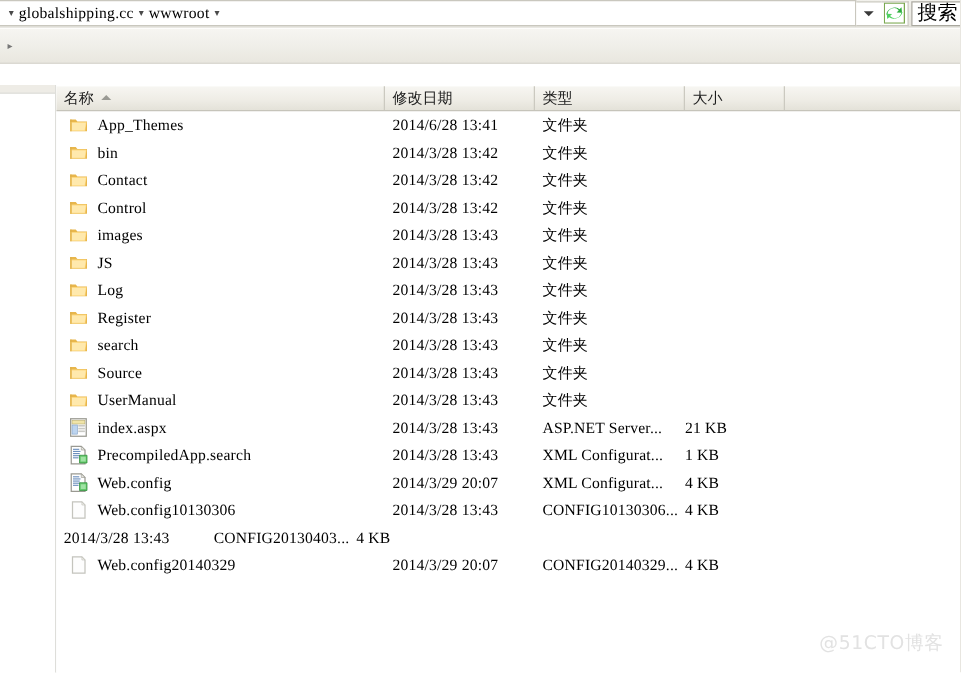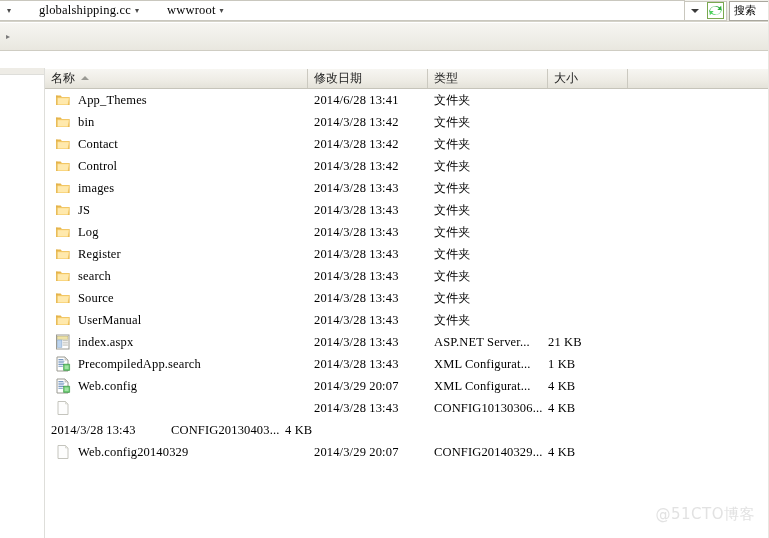"globalshipping.cc" .crumb-text { margin-left: 24px -> none }
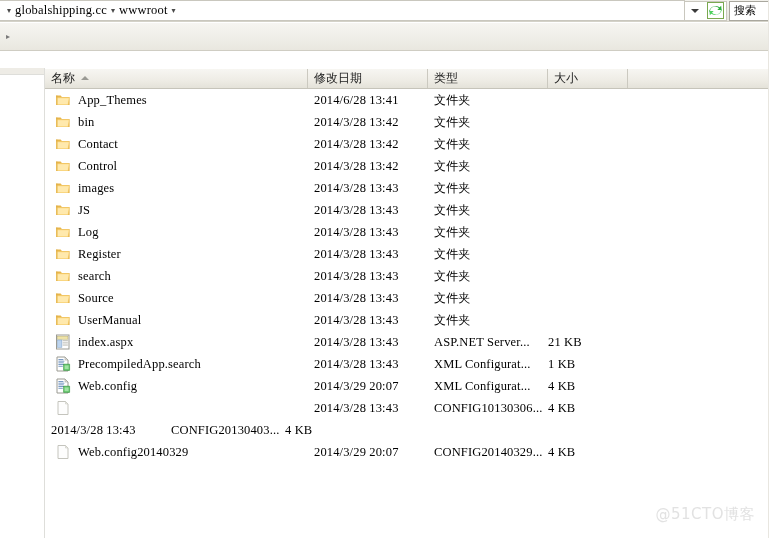"搜索" #search-box .ph { font-size: 11px -> 16px }
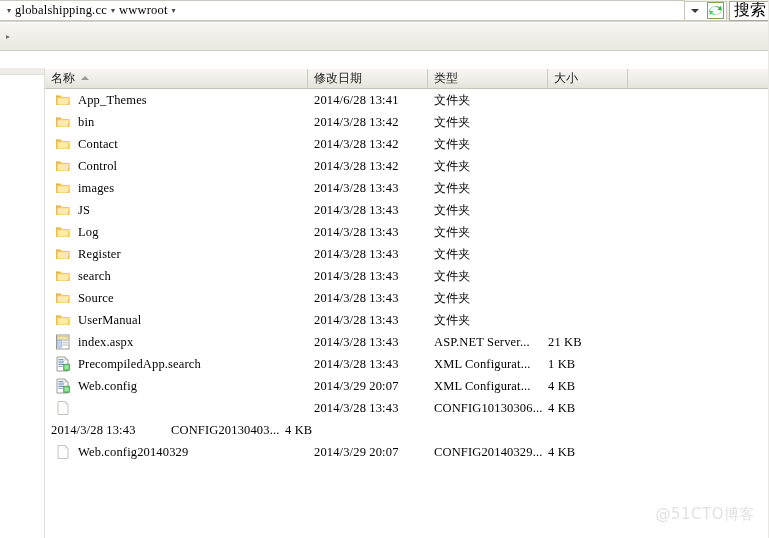"Web.config10130306" span.name-text { html: none -> <span>Web.config10130306</span> }
